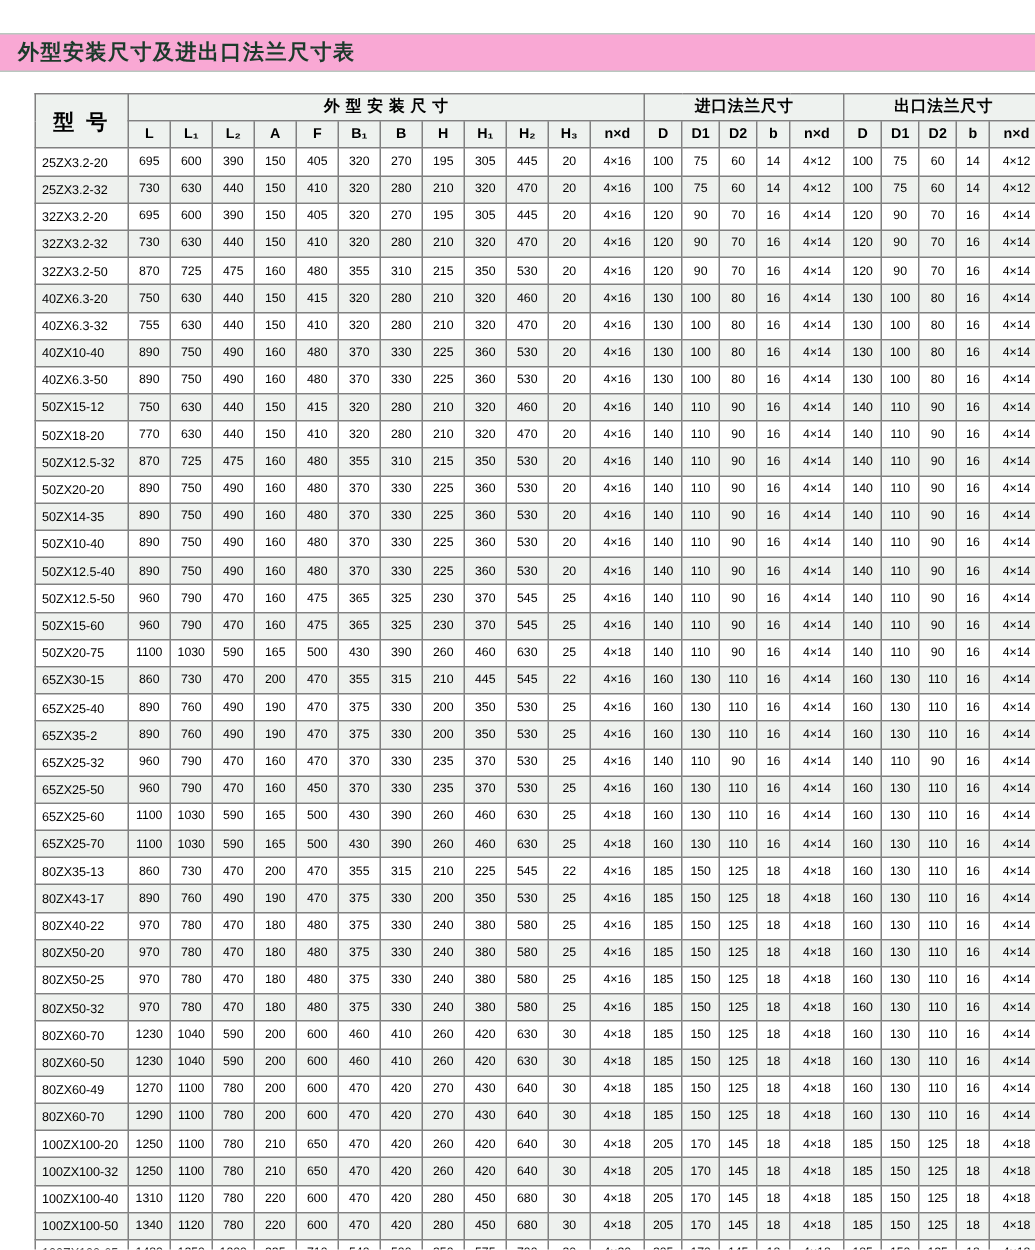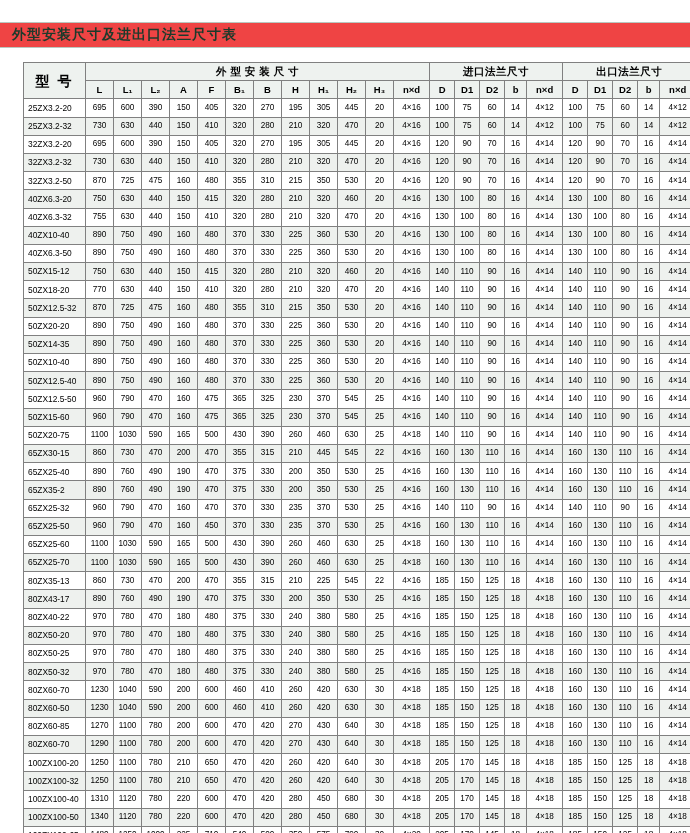"外型安装尺寸及进出口法兰尺寸表" .title-bar { background: #ef4444 -> #f9a8d4 }
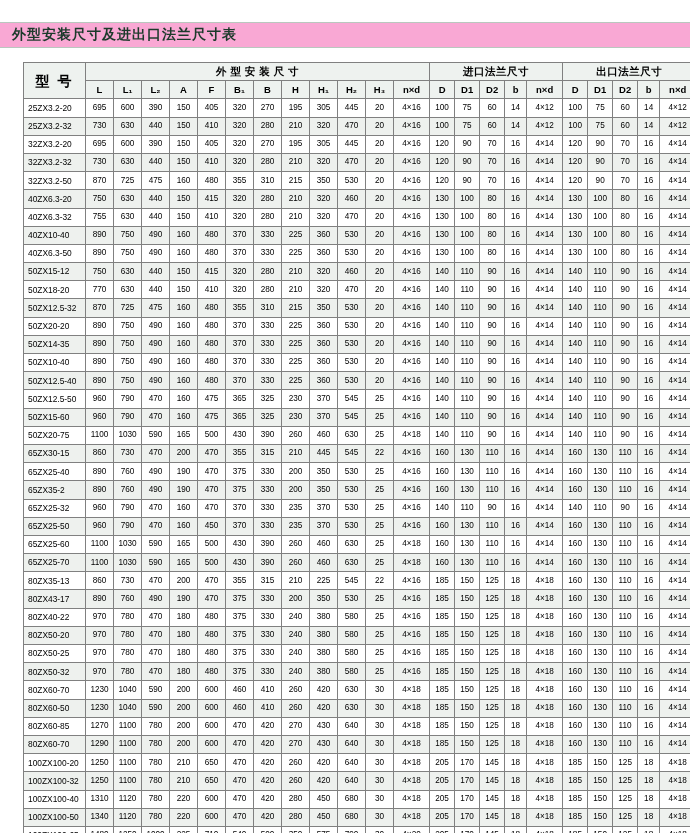"80ZX60-85" td.model { text: 80ZX60-85 -> 80ZX60-49 }
